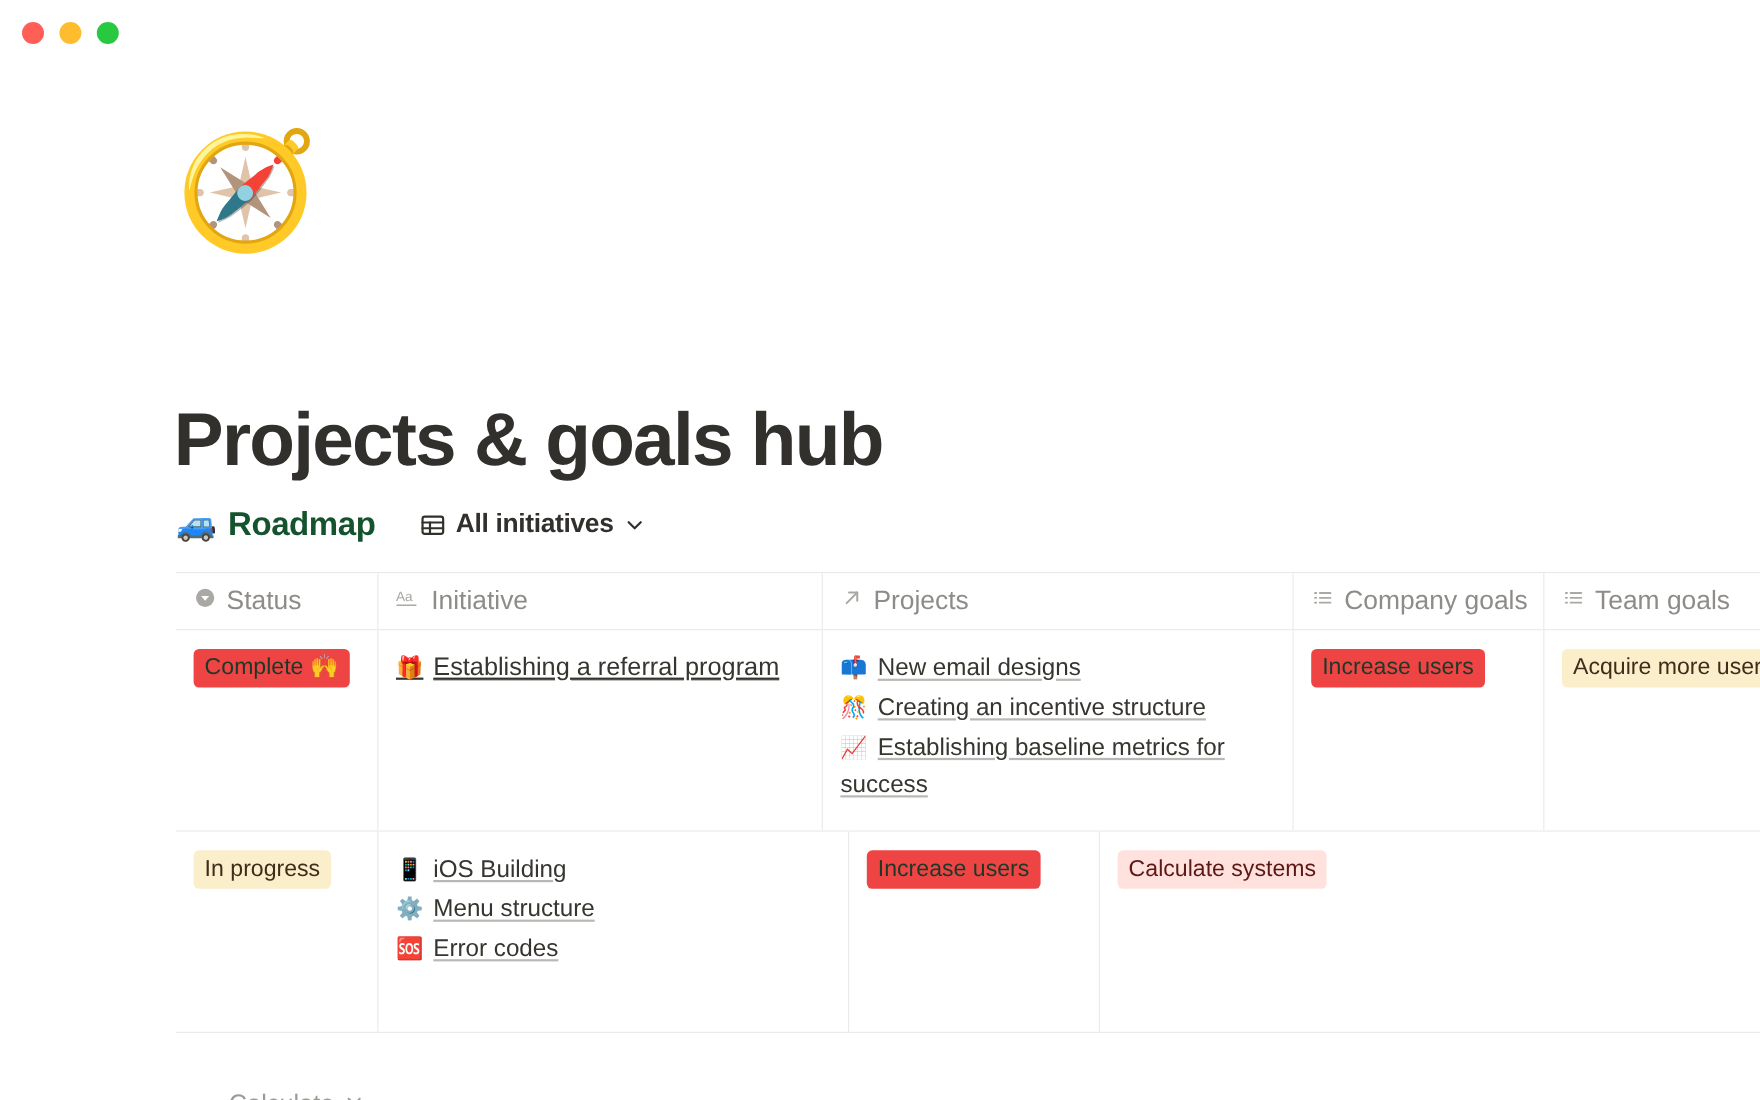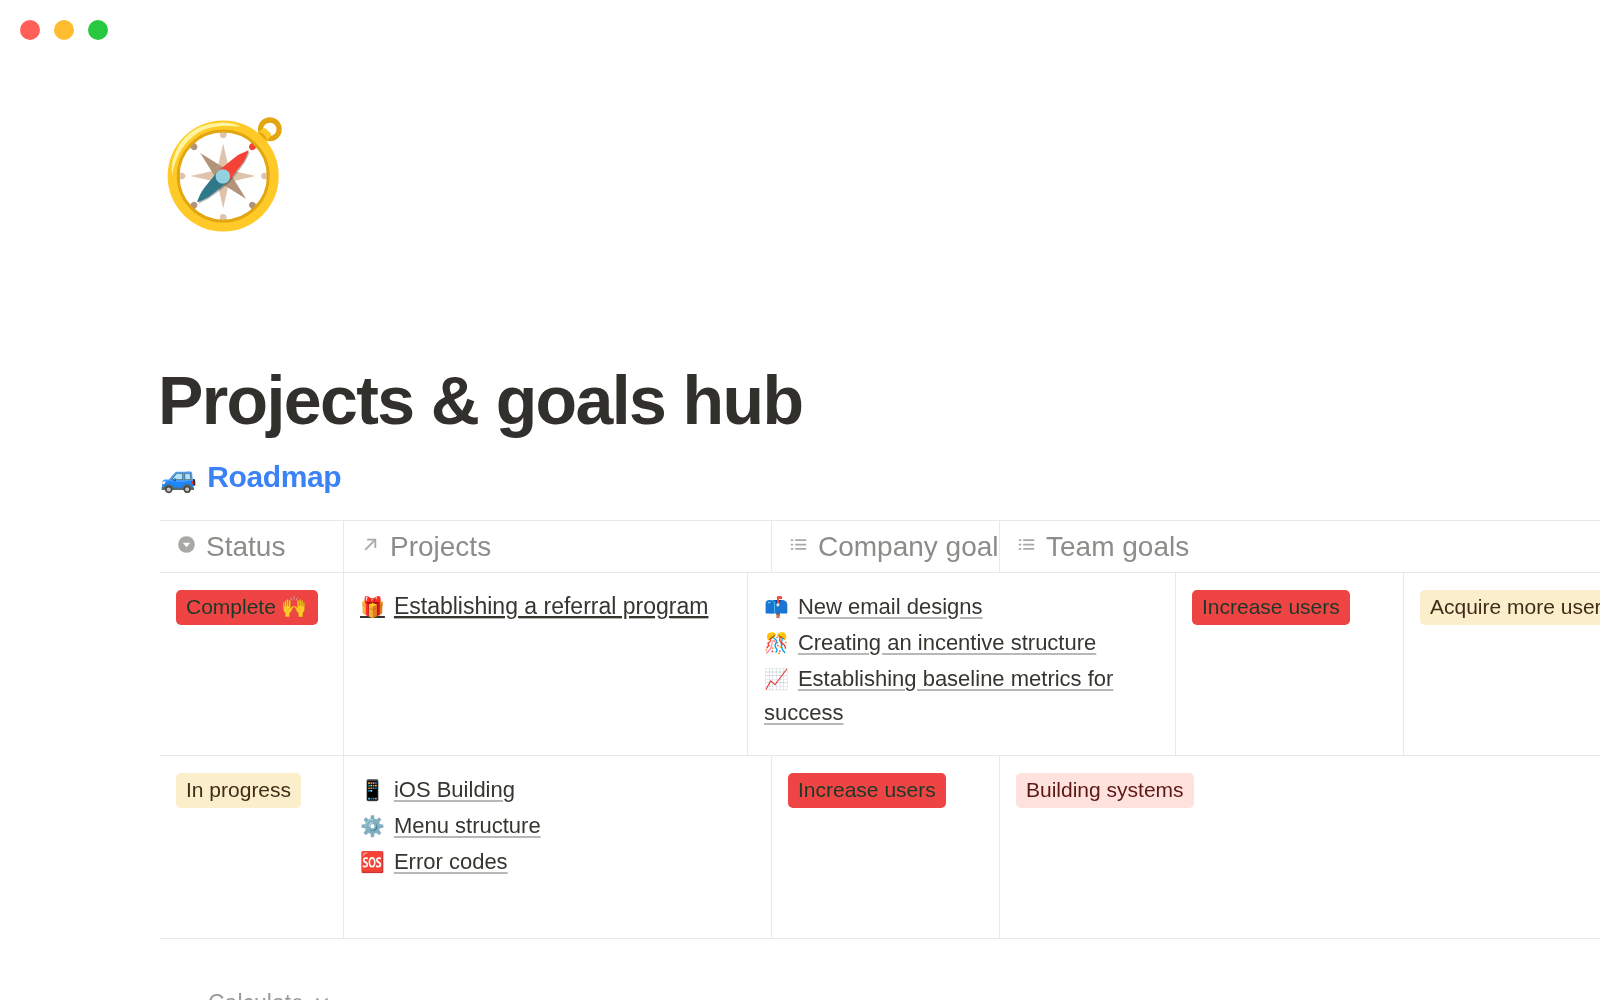"Roadmap" .view-name { color: #3b82f6 -> #14532d }
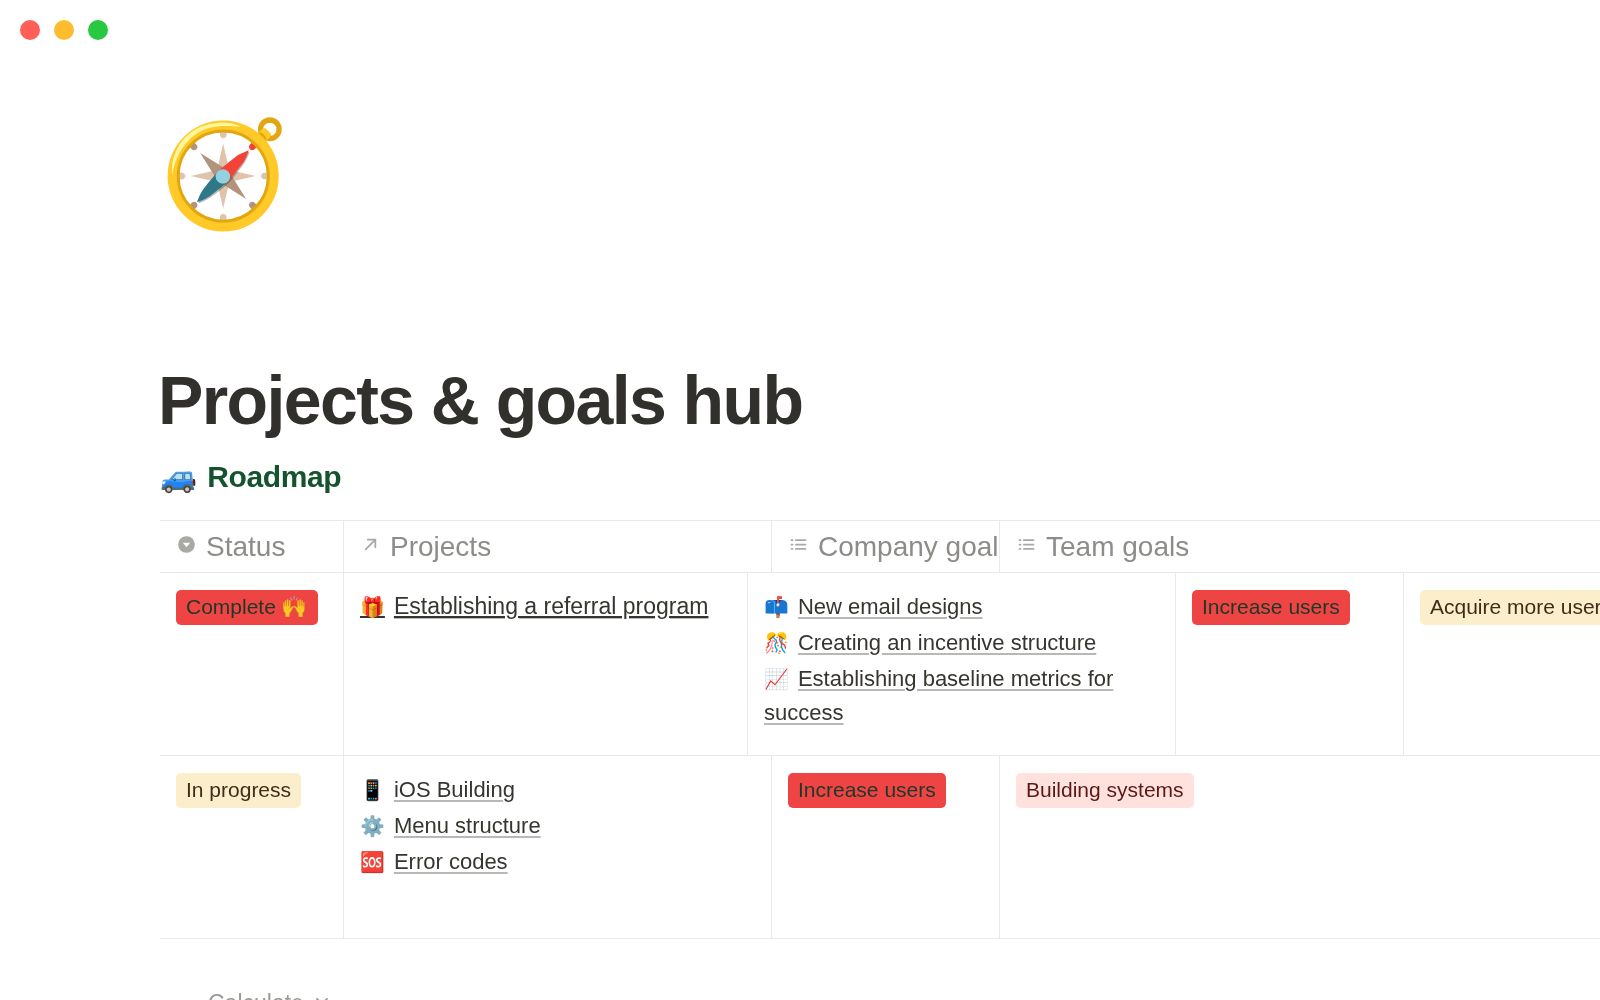"All initiatives" div.view-tab { html: none -> <div> <span> <svg> <rect></rect> <line></line> <line></line> <line></line> </svg> </span> <span>All initiatives</span> <span> <svg> <polyline></polyline> </svg> </span> </div> }
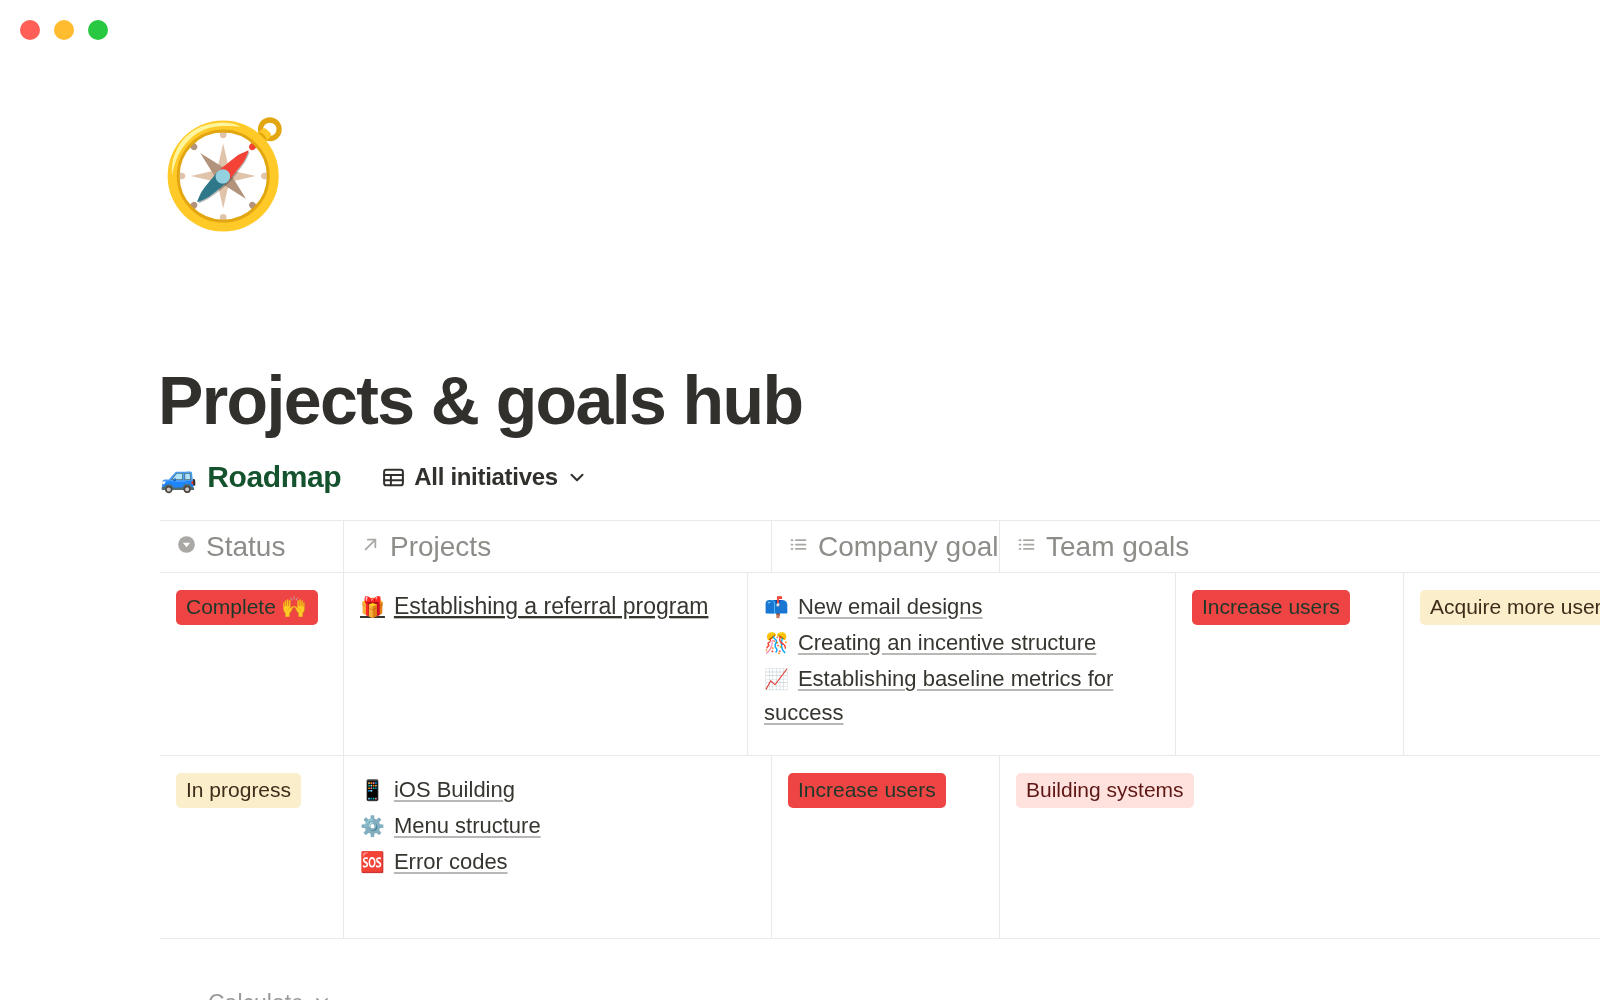"Status" .hdr-label { font-size: 28px -> 24px }
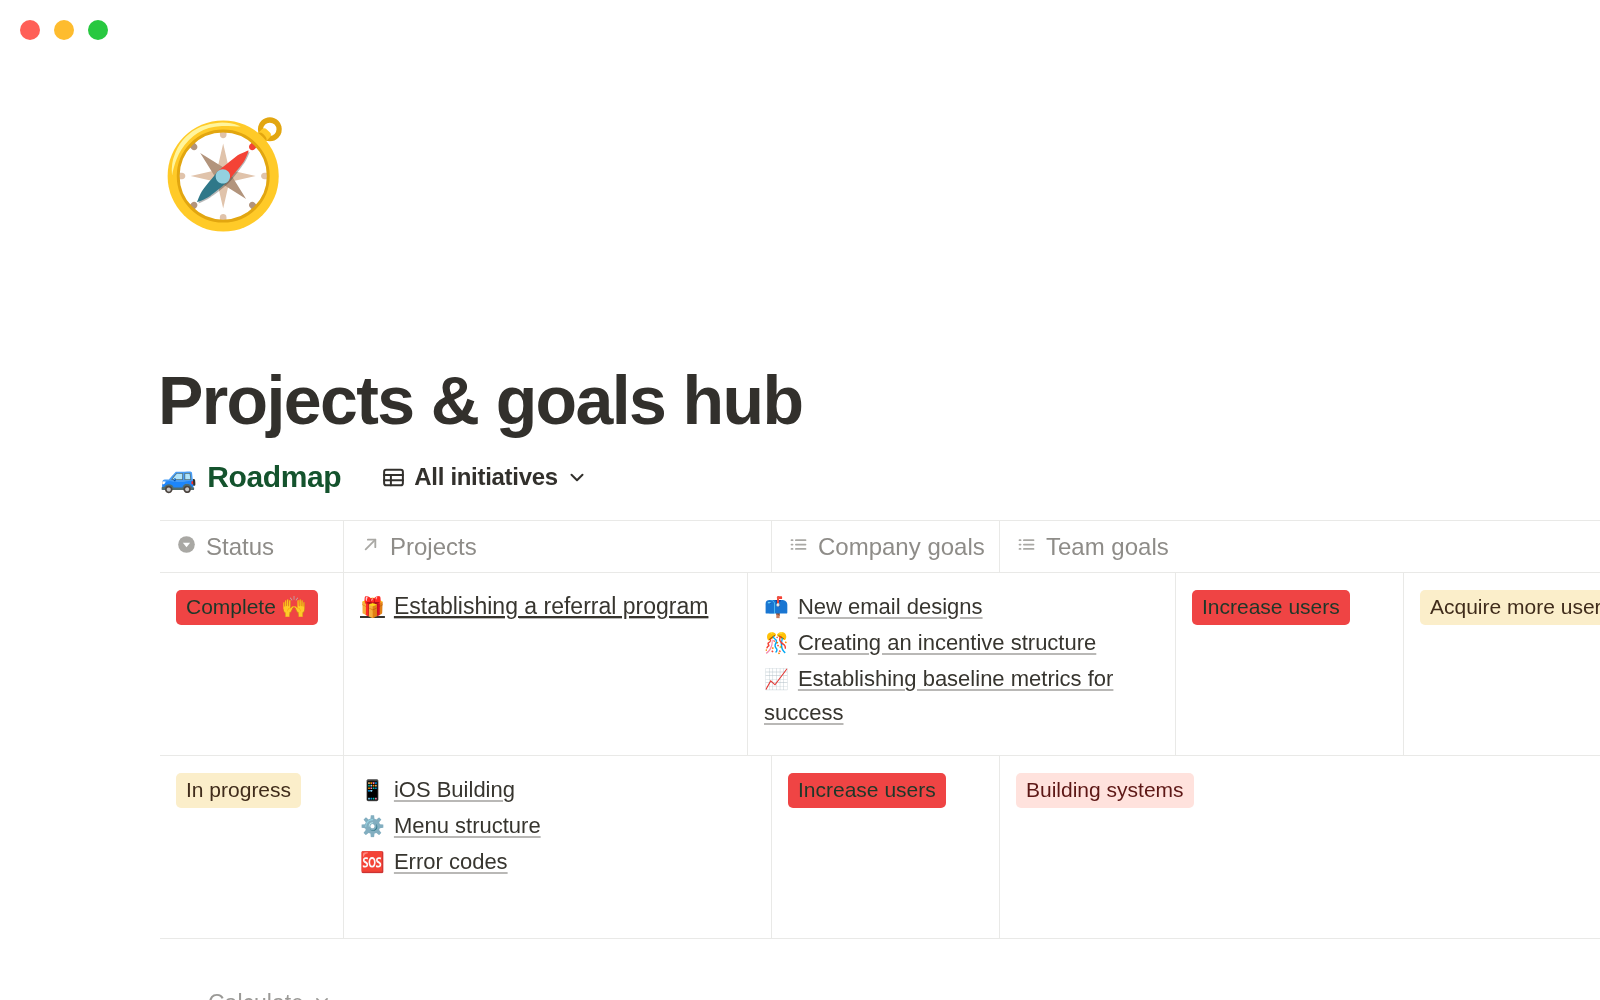"Aa" div.cell { html: none -> <div> <span> <svg> <text>Aa</text> <line></line> </svg> </span> <span>Initiative</span> </div> }
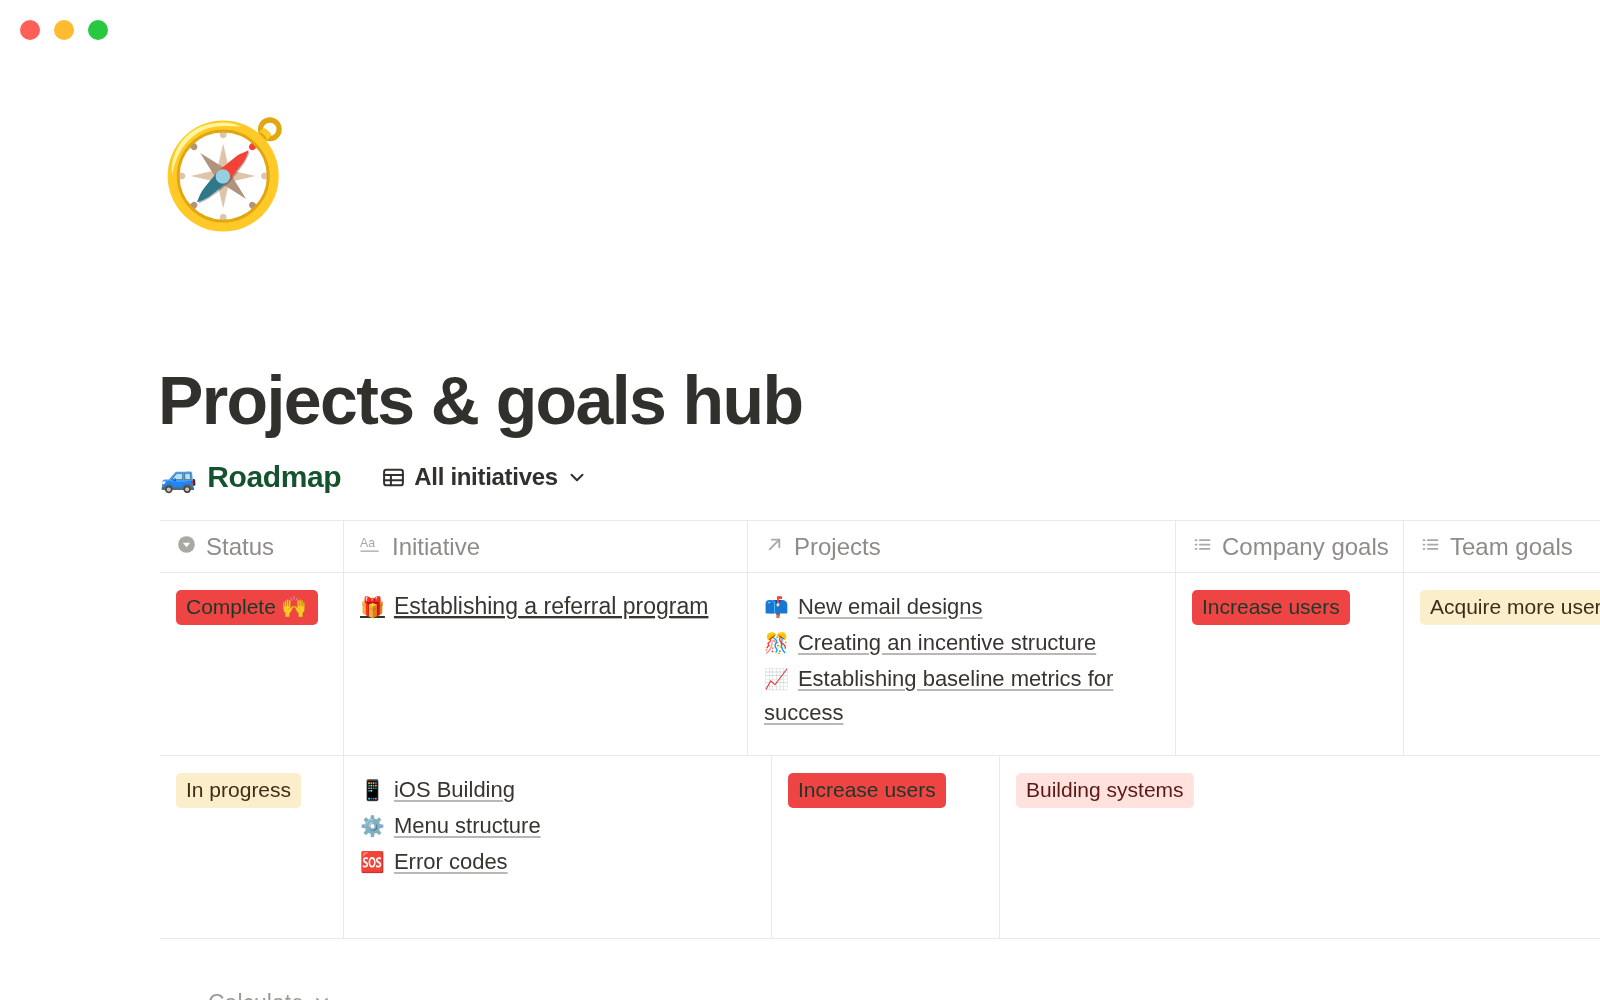"Building systems" span.pill { text: Building -> Calculate }
